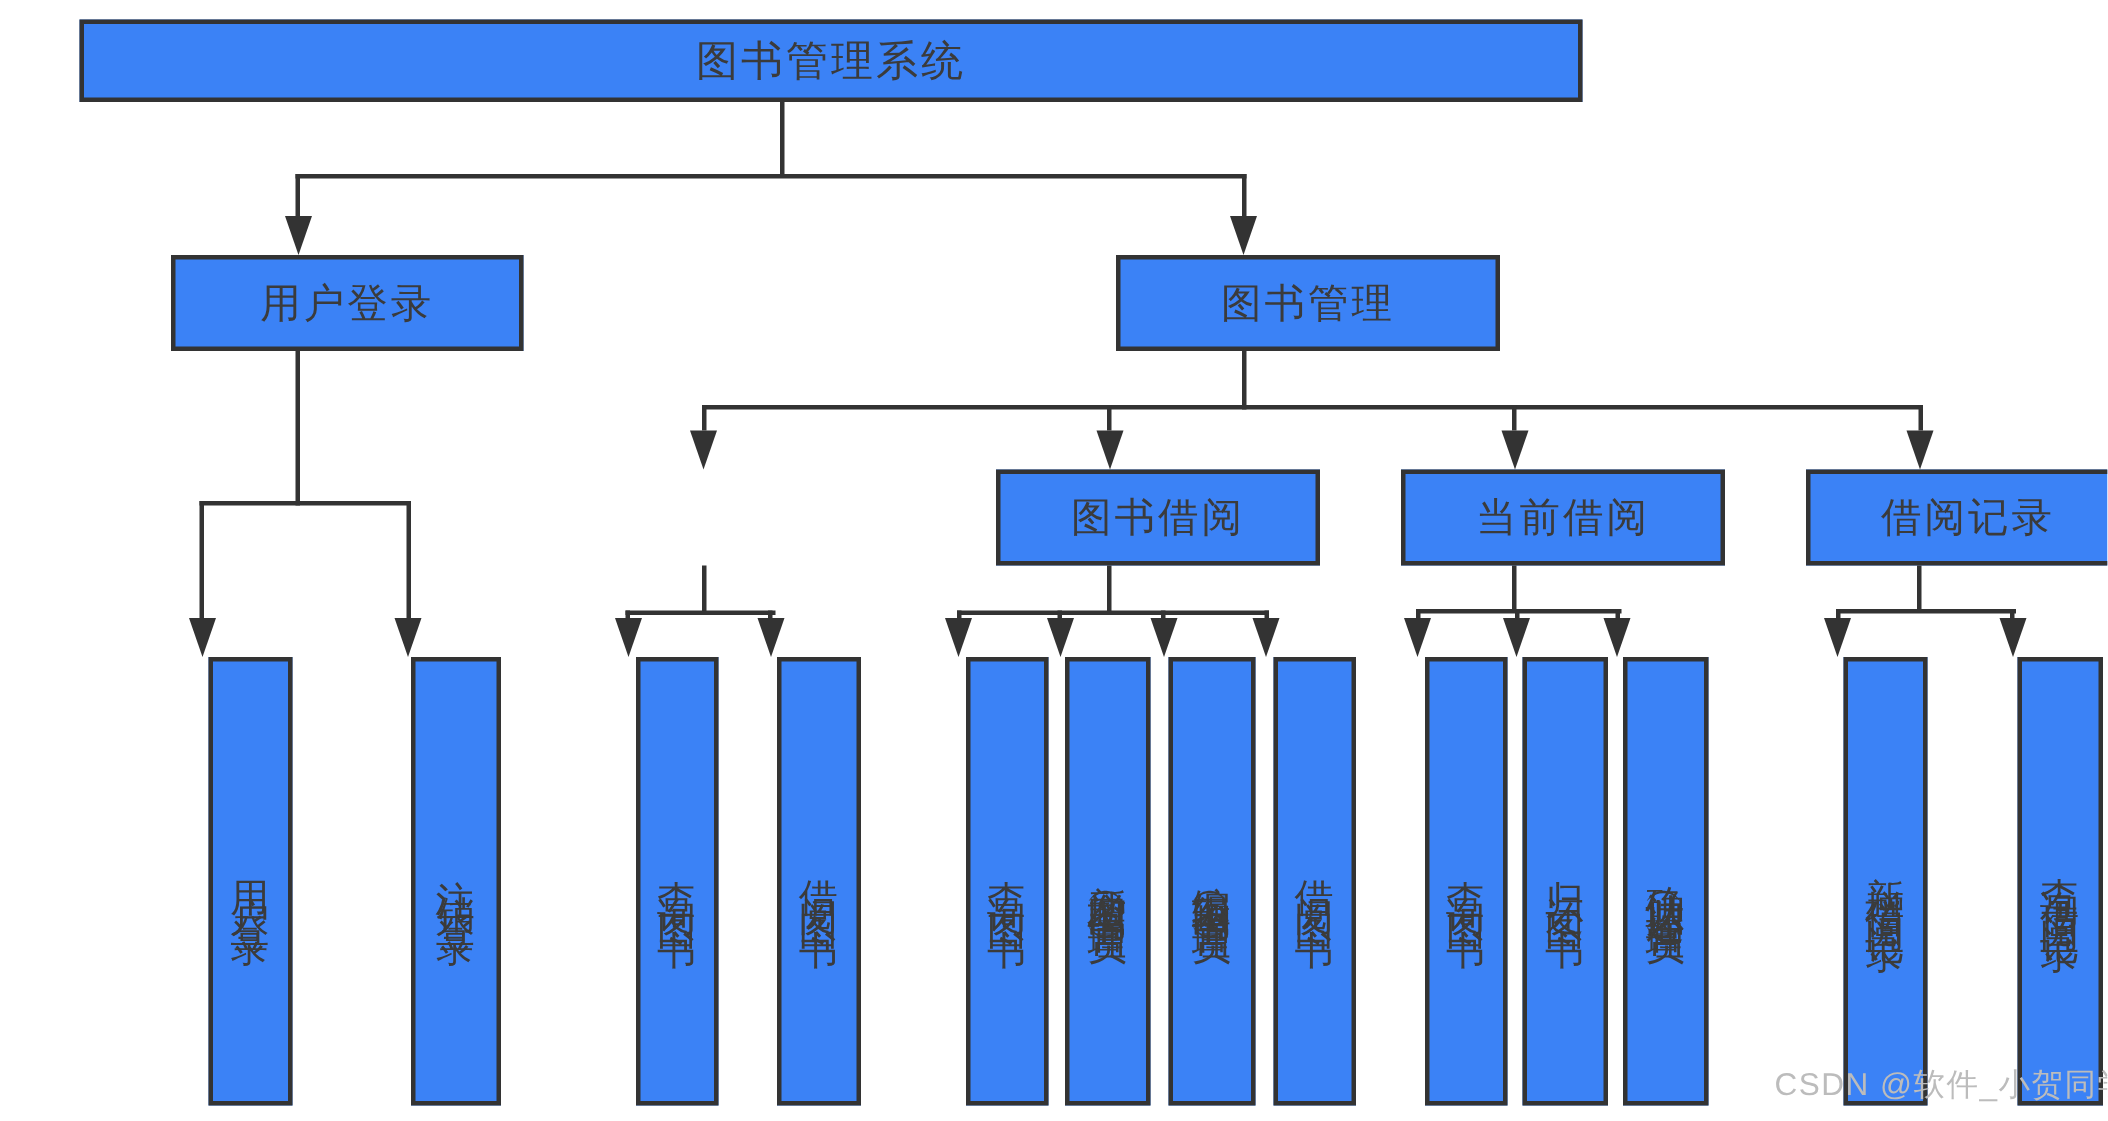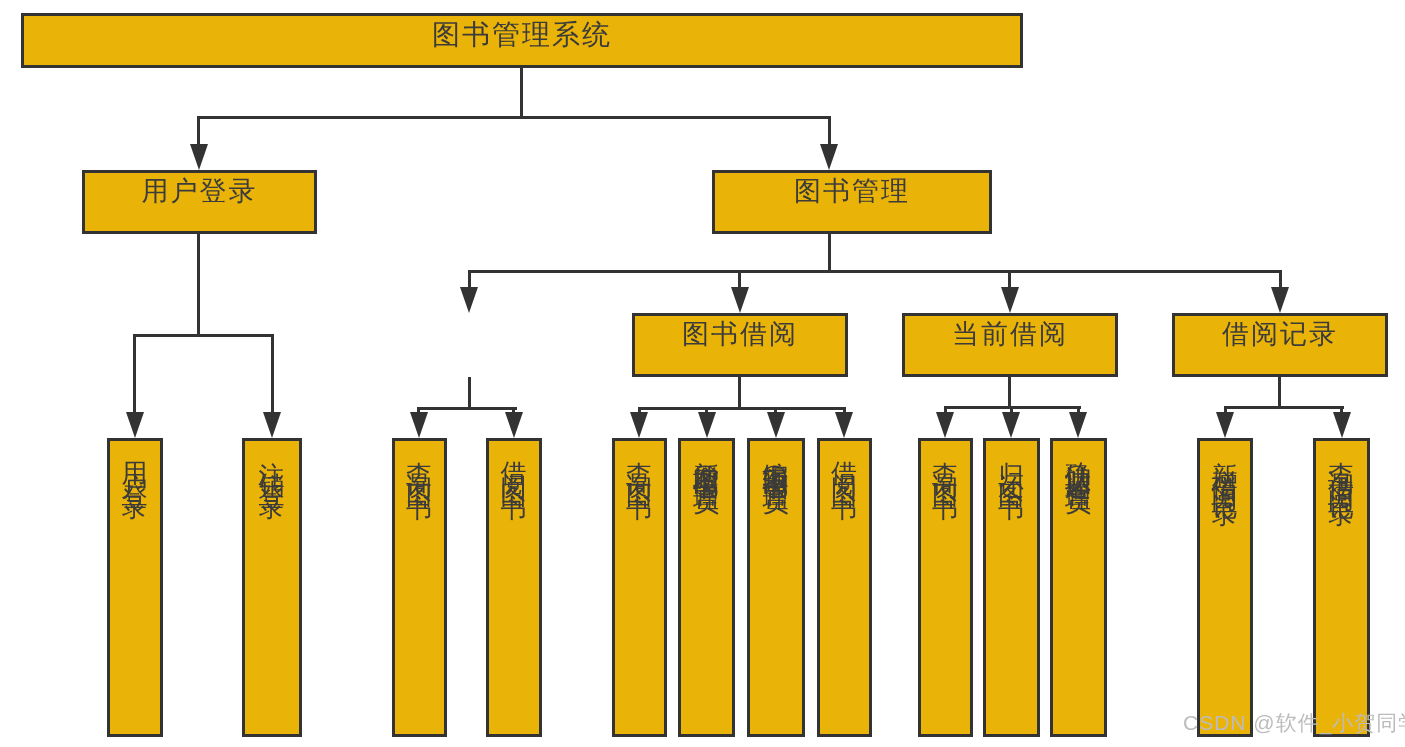"图书管理系统" .box { align-items: none -> center; background: #eab308 -> #3b82f6; margin-left: none -> 32px }
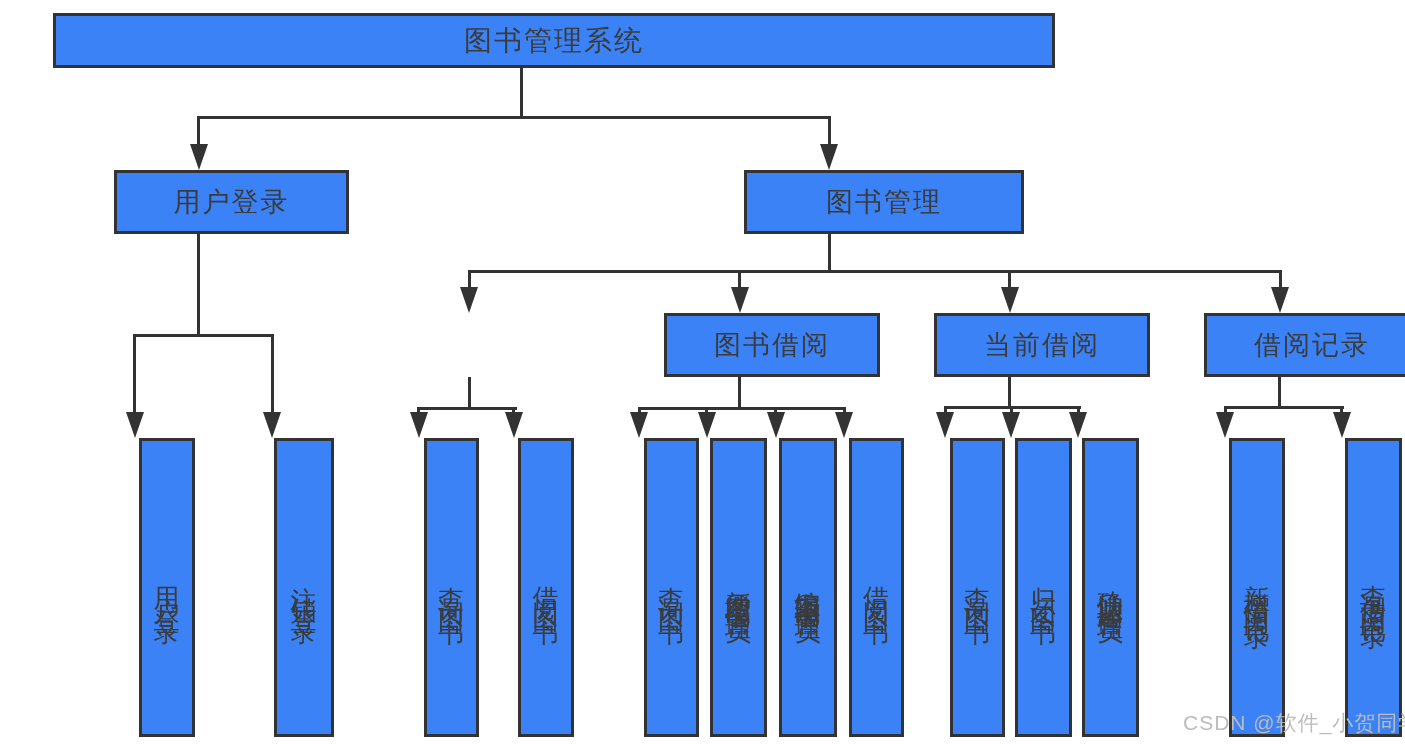"图书管理" div.box { width: 280px -> 256px }
